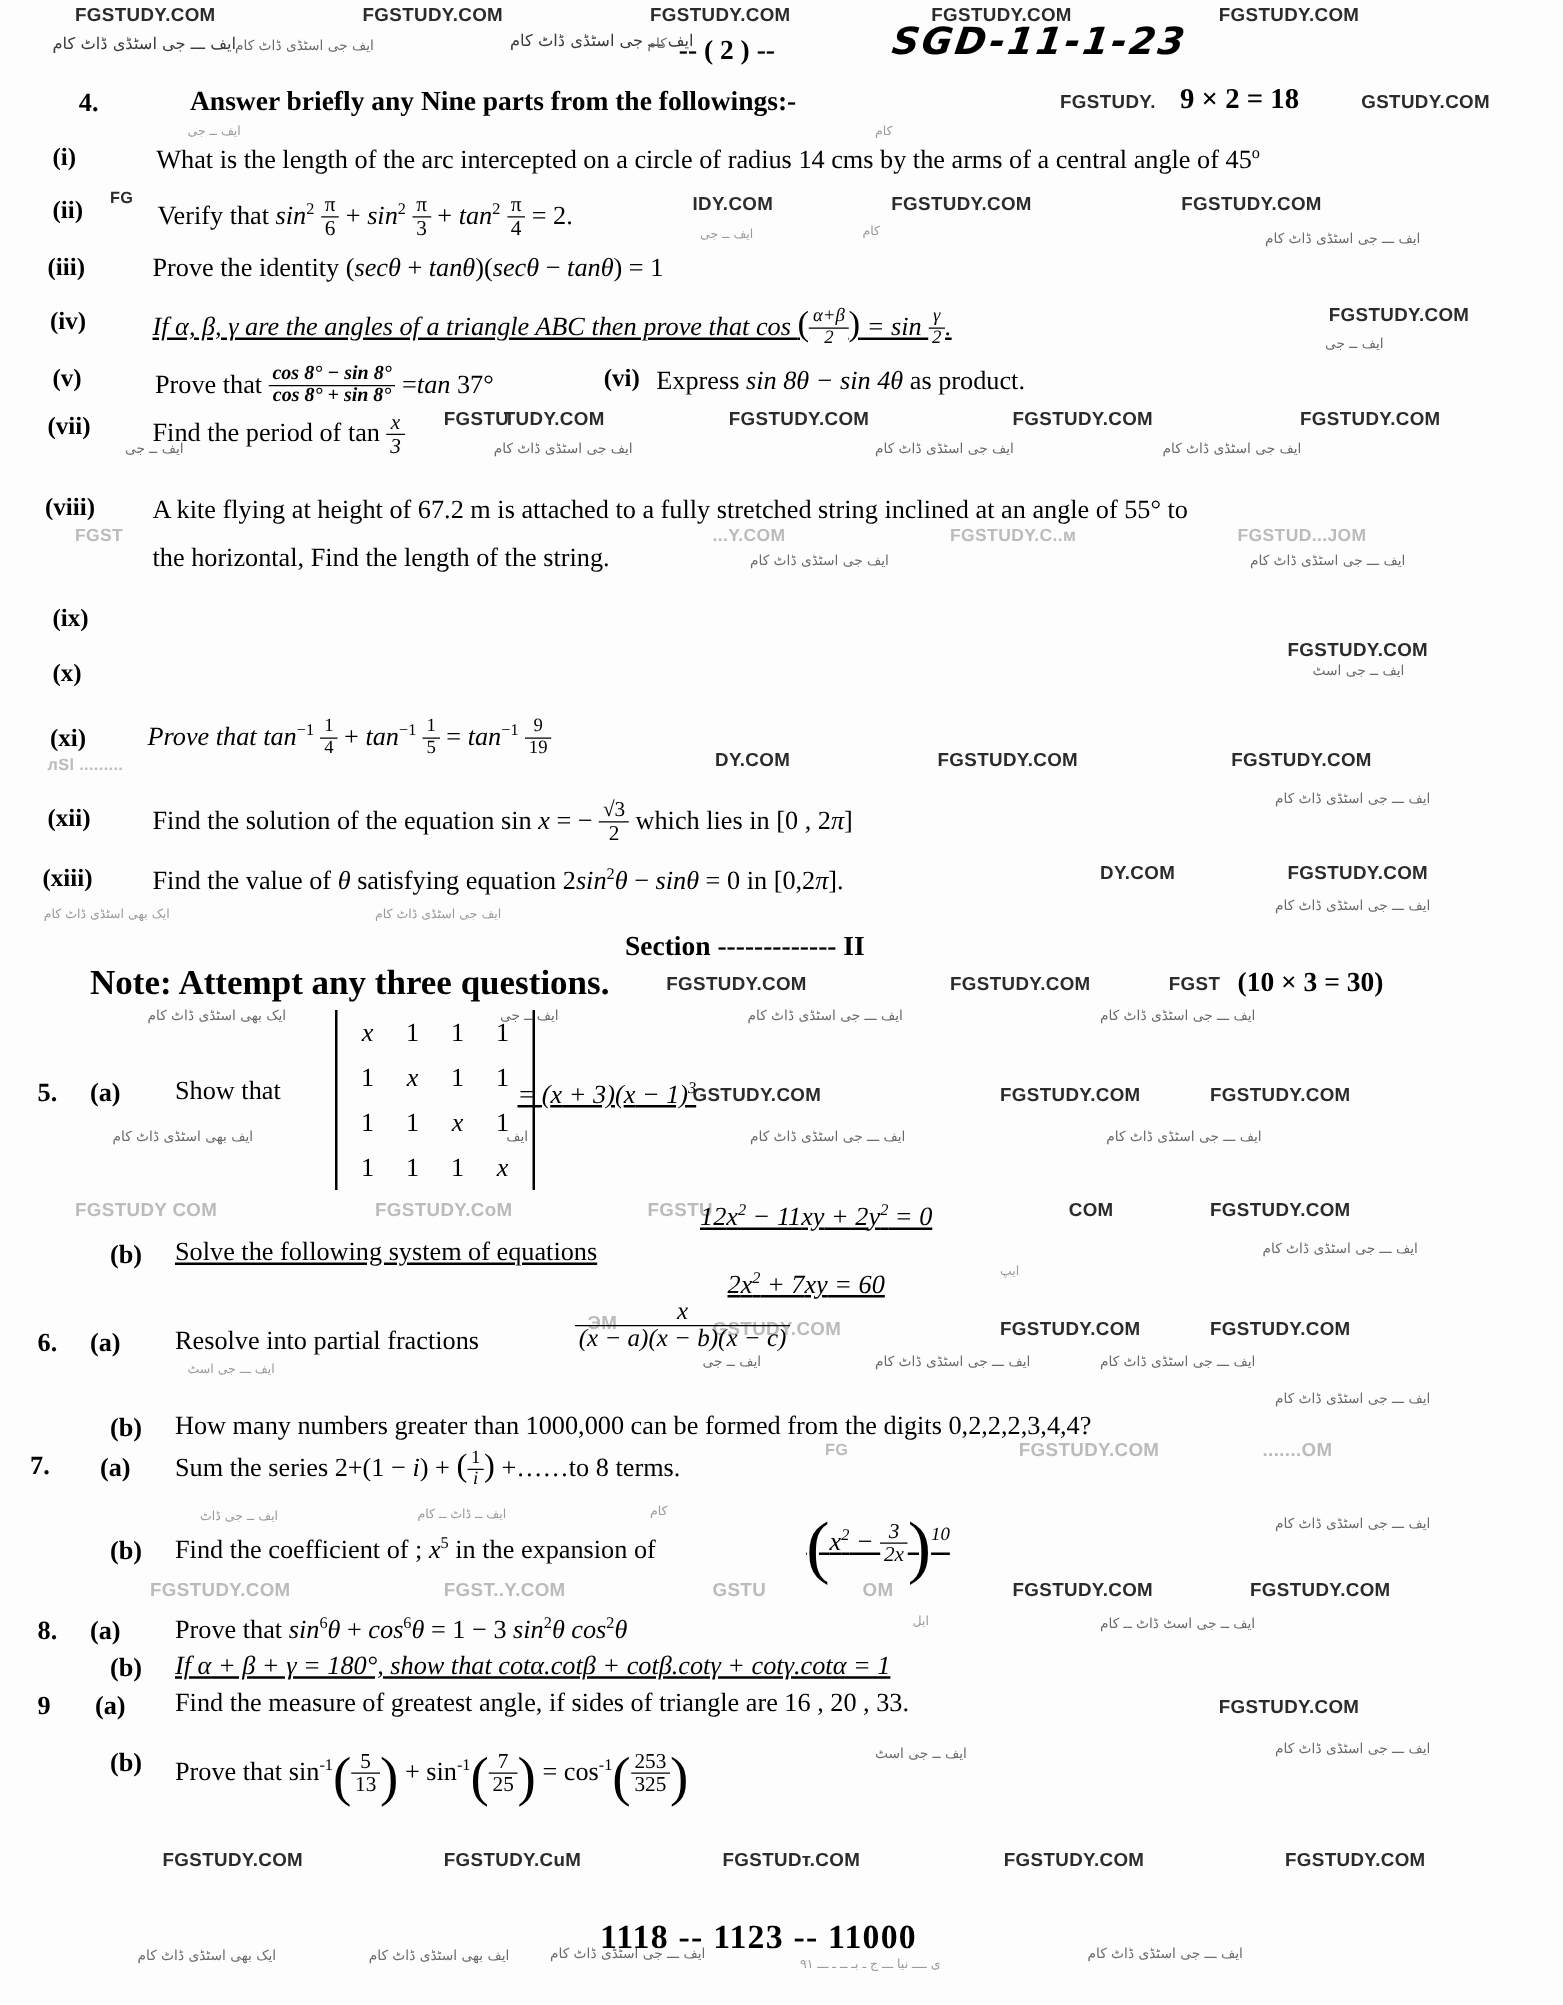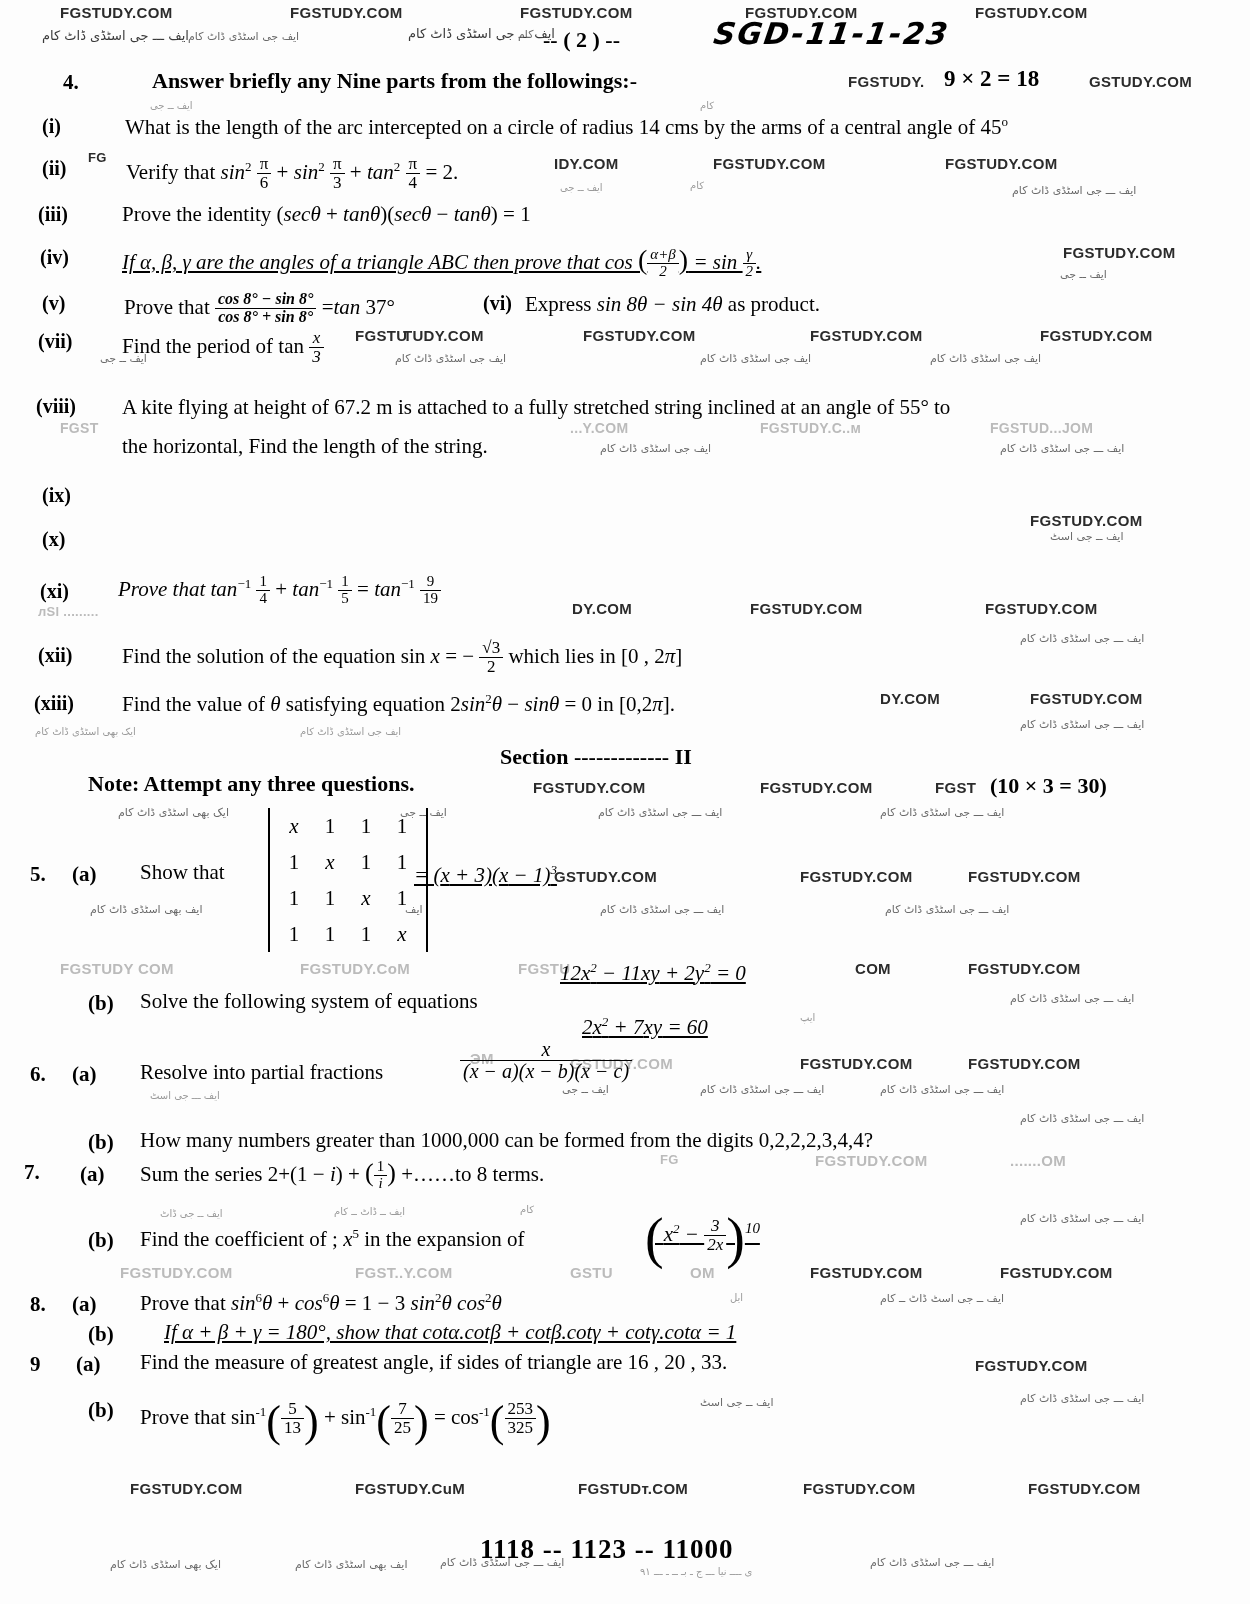"Note: Attempt any three questions." span.ln { font-size: 22px -> 28px; left: 88px -> 72px }
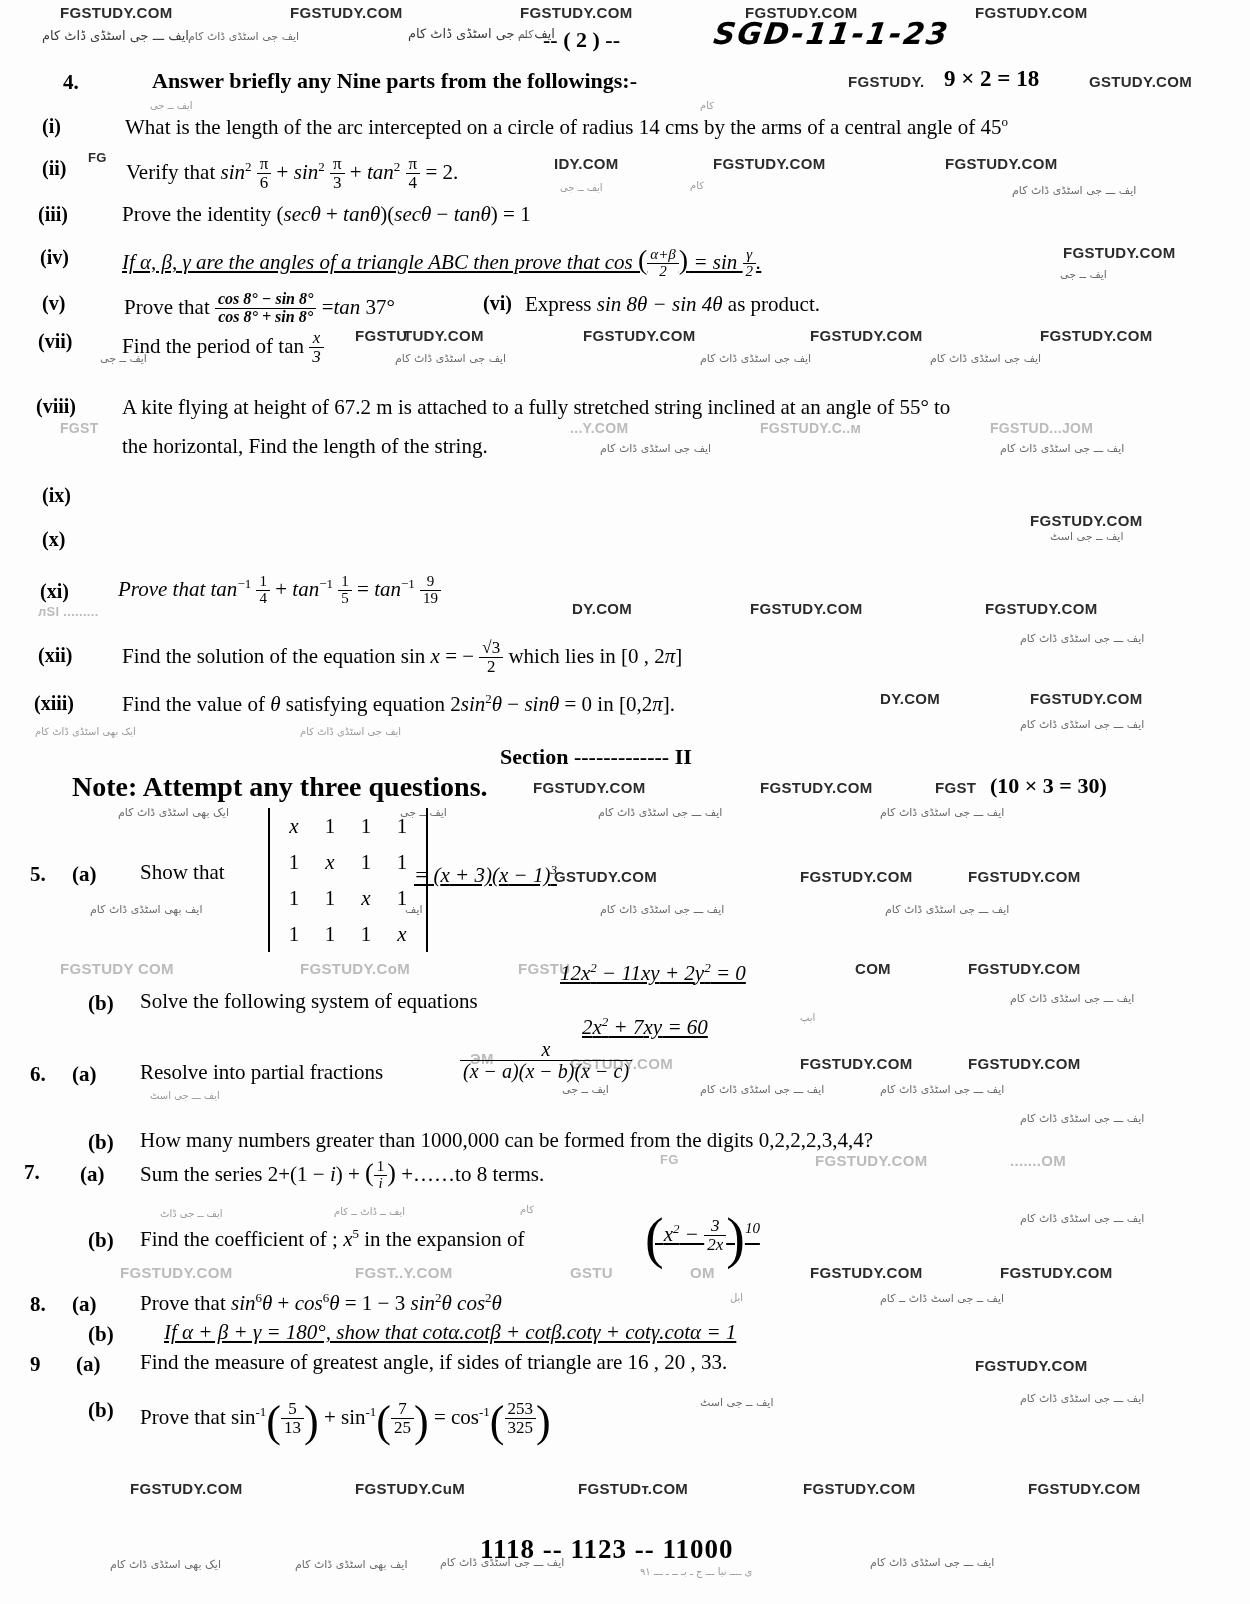"Solve the following system of" span.ln { text-decoration: none -> underline }
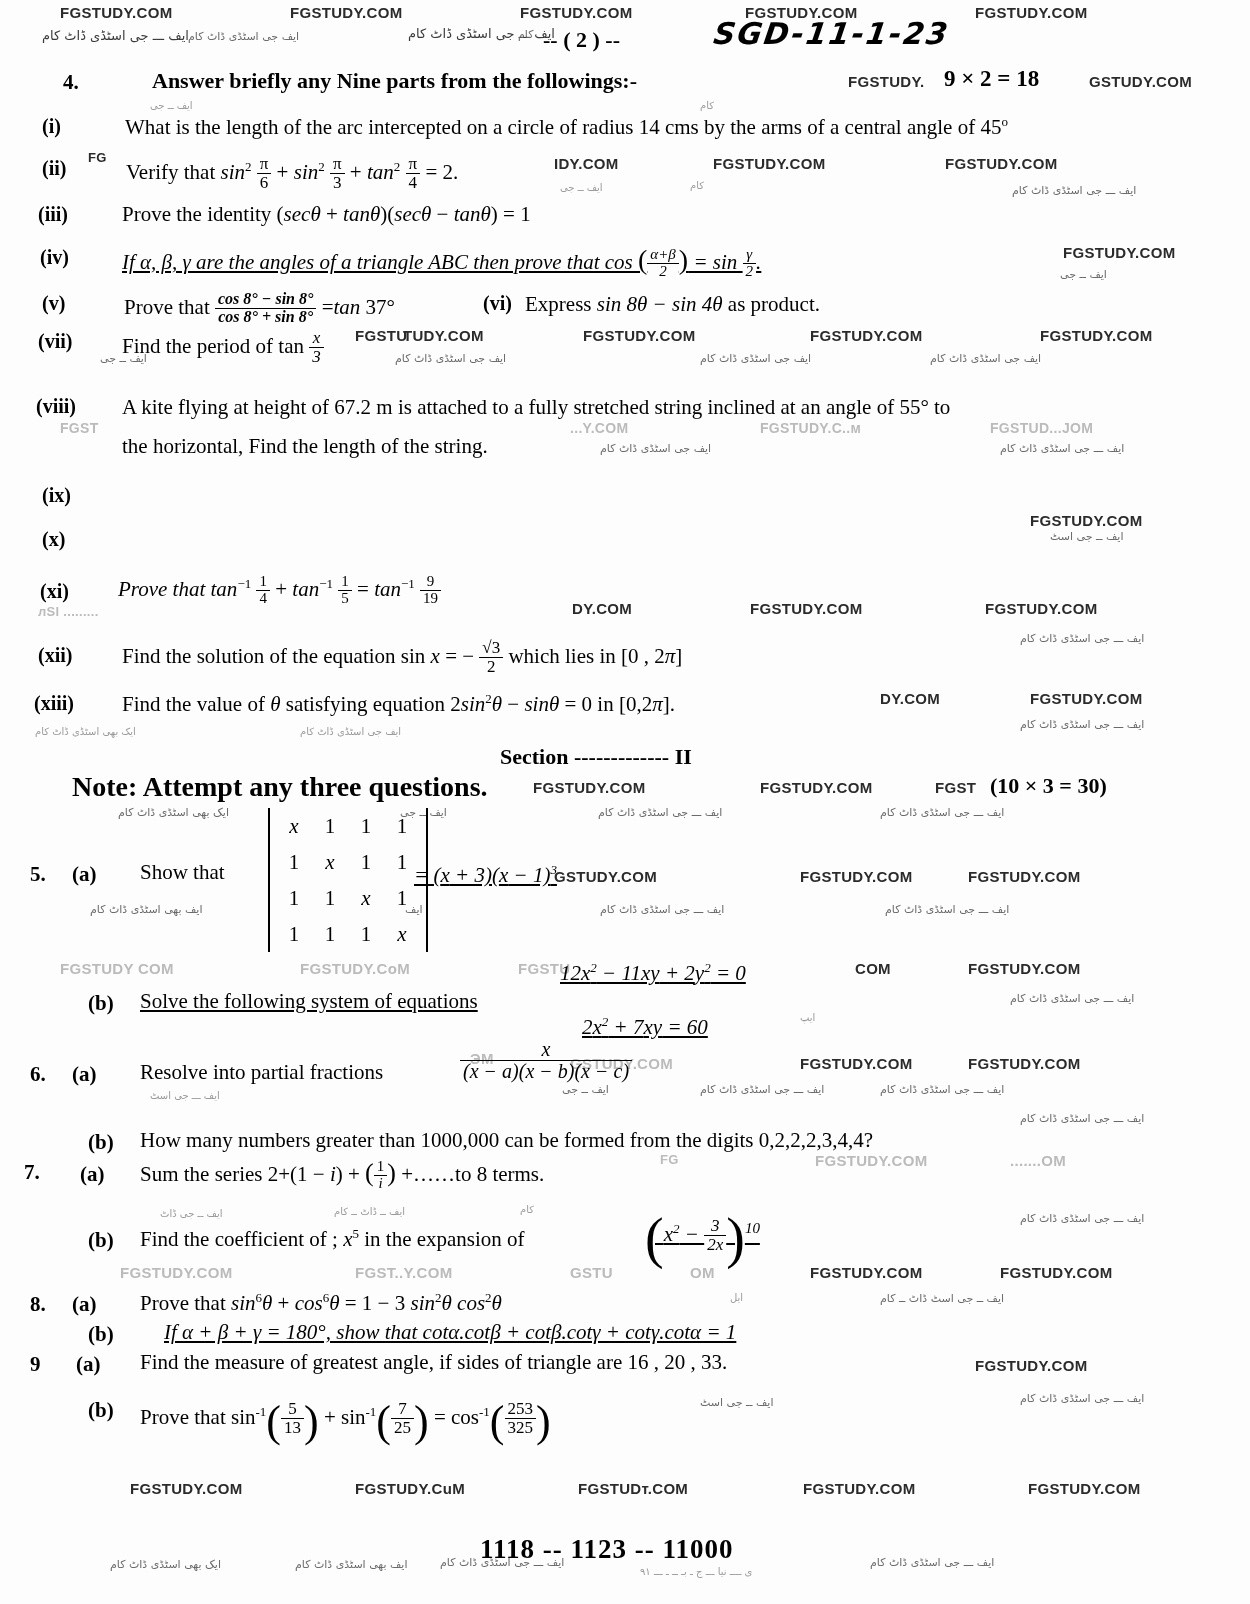"If α + β +" span.ln { margin-left: 24px -> none }
